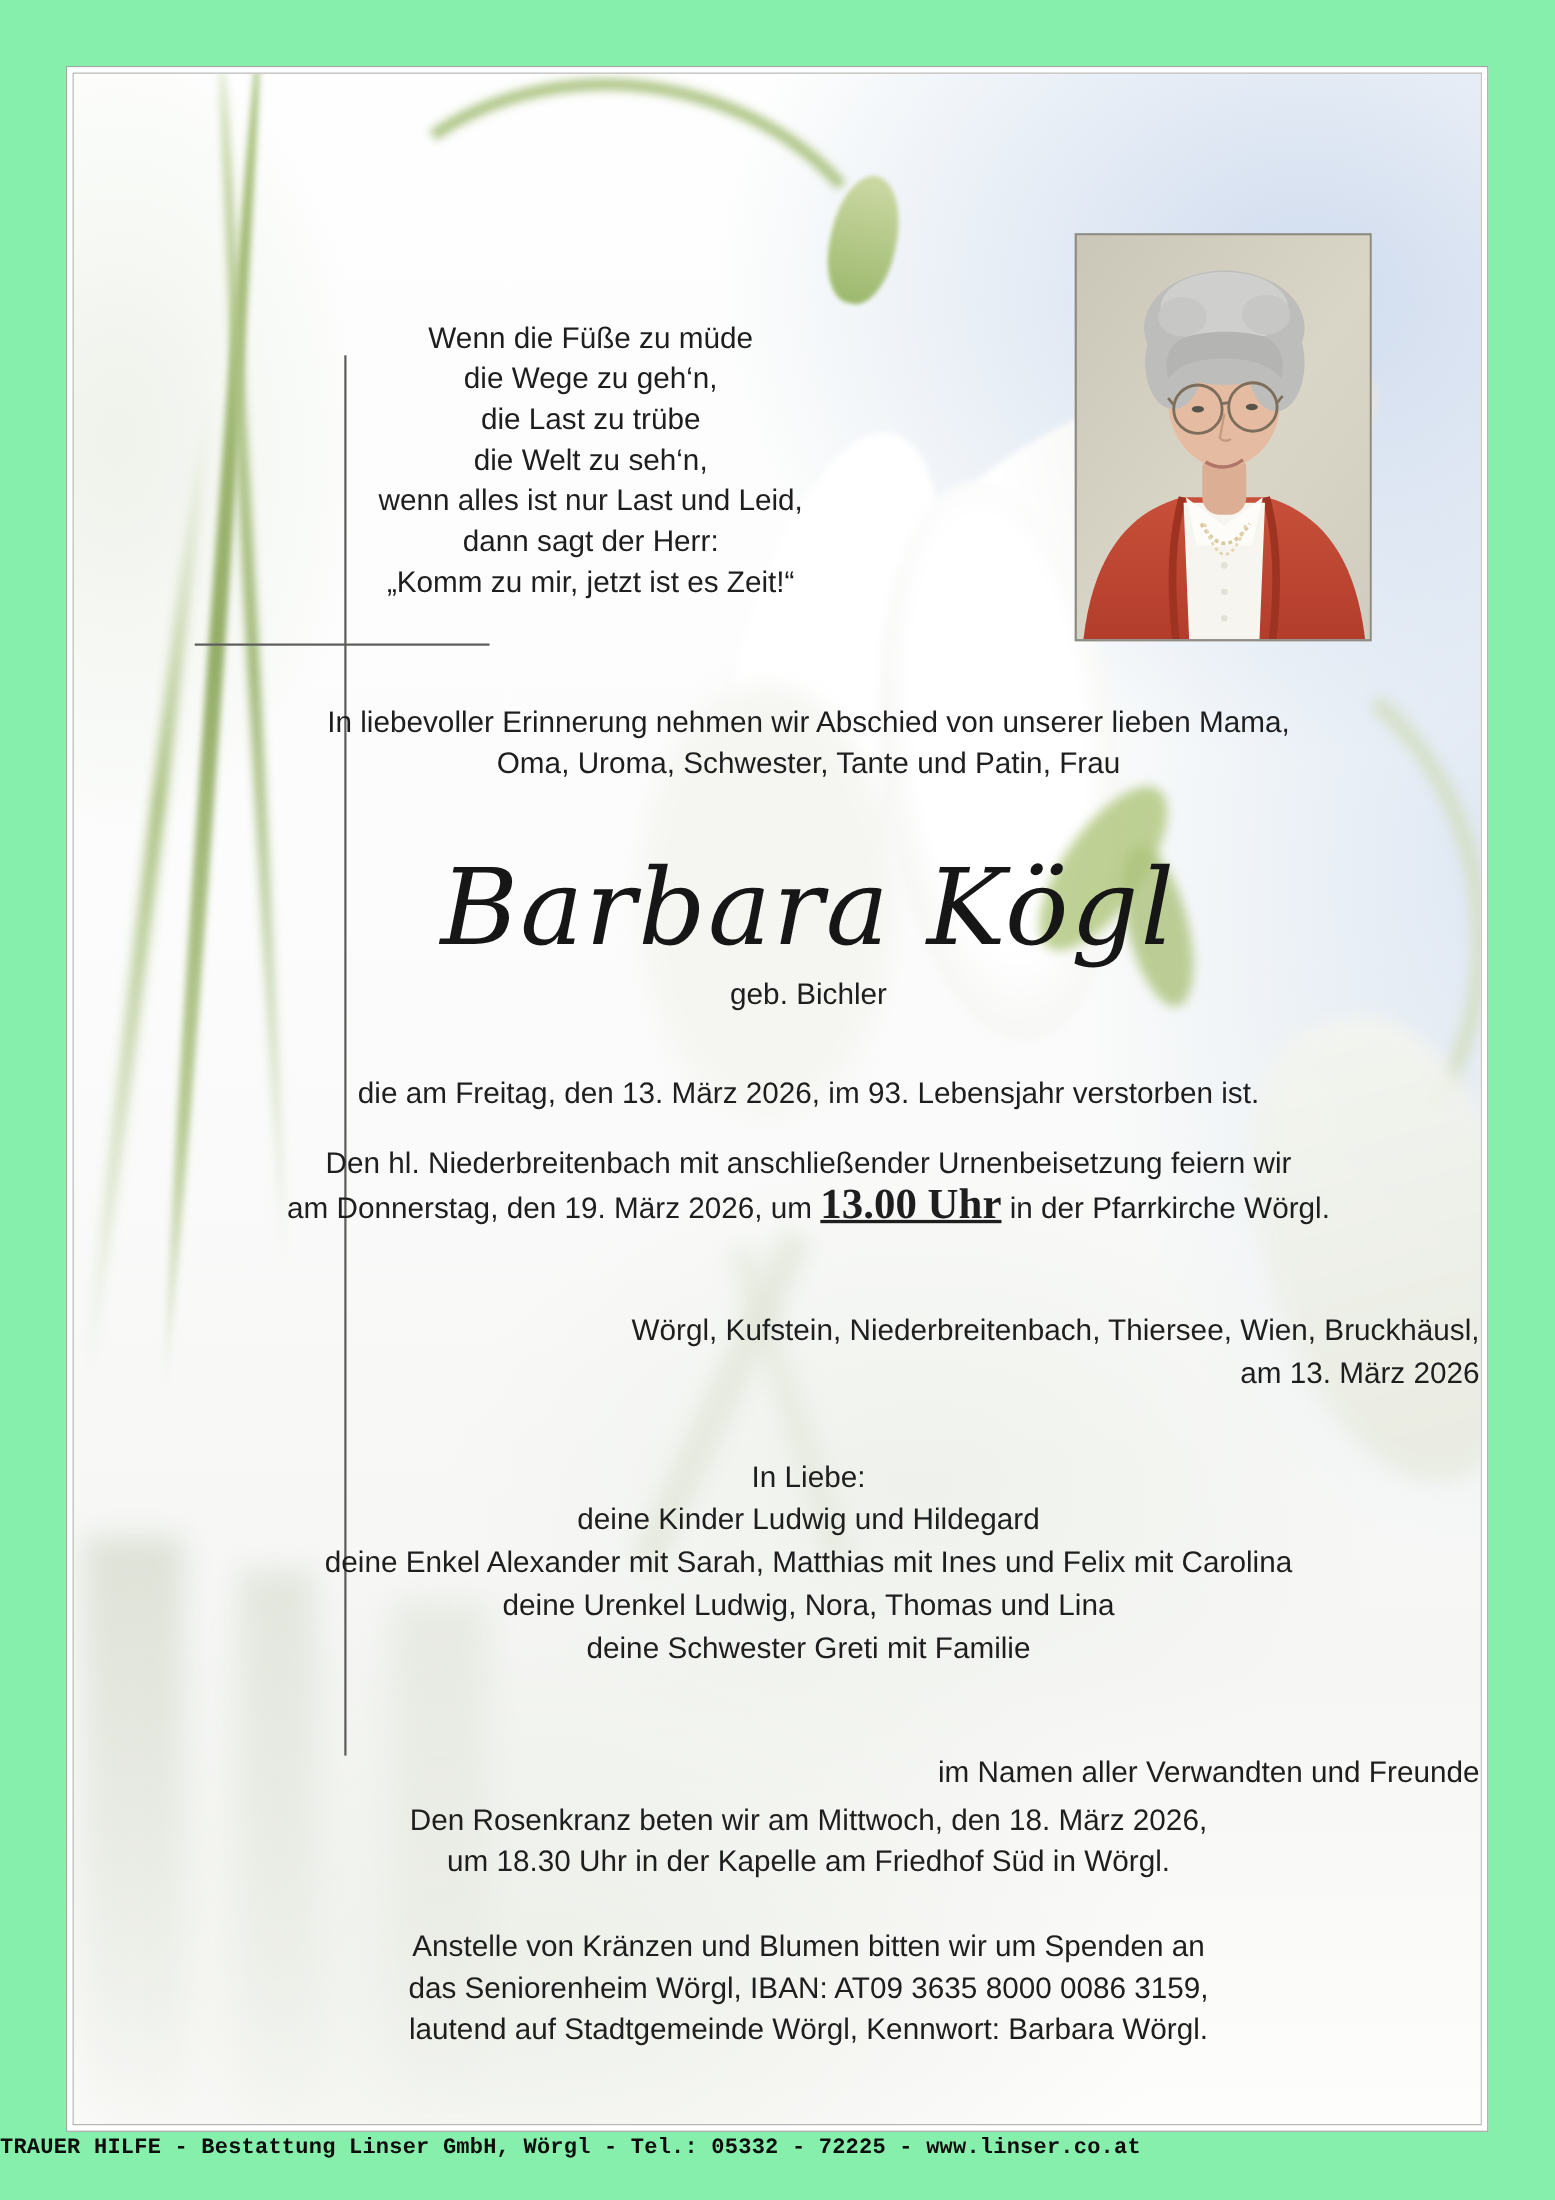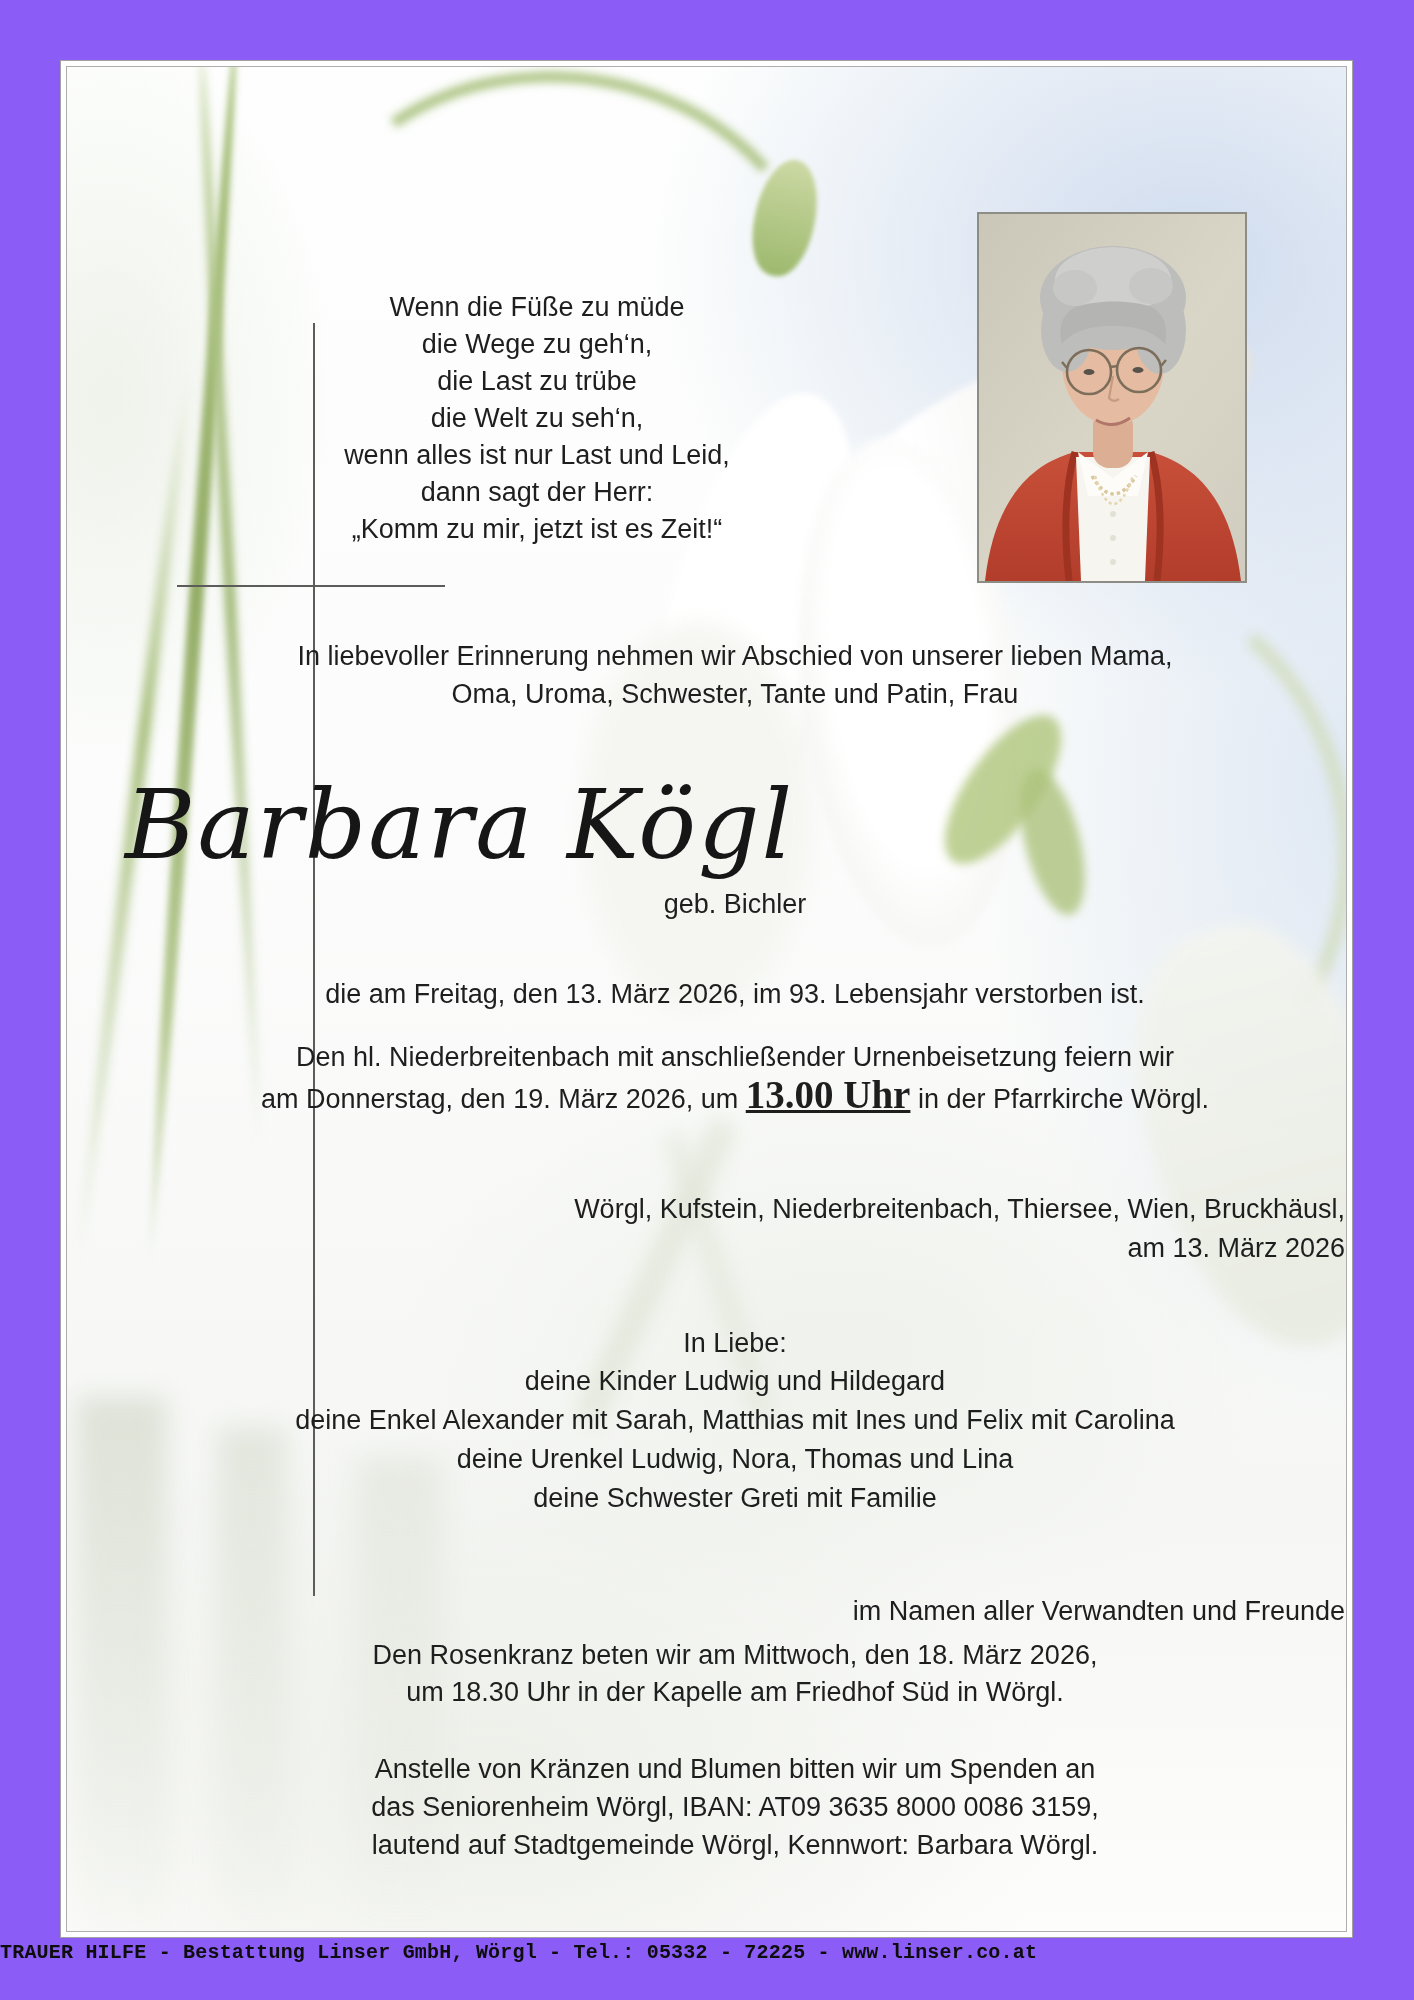"Wenn die Füße zu müde" .page { background: #8b5cf6 -> #86efac }
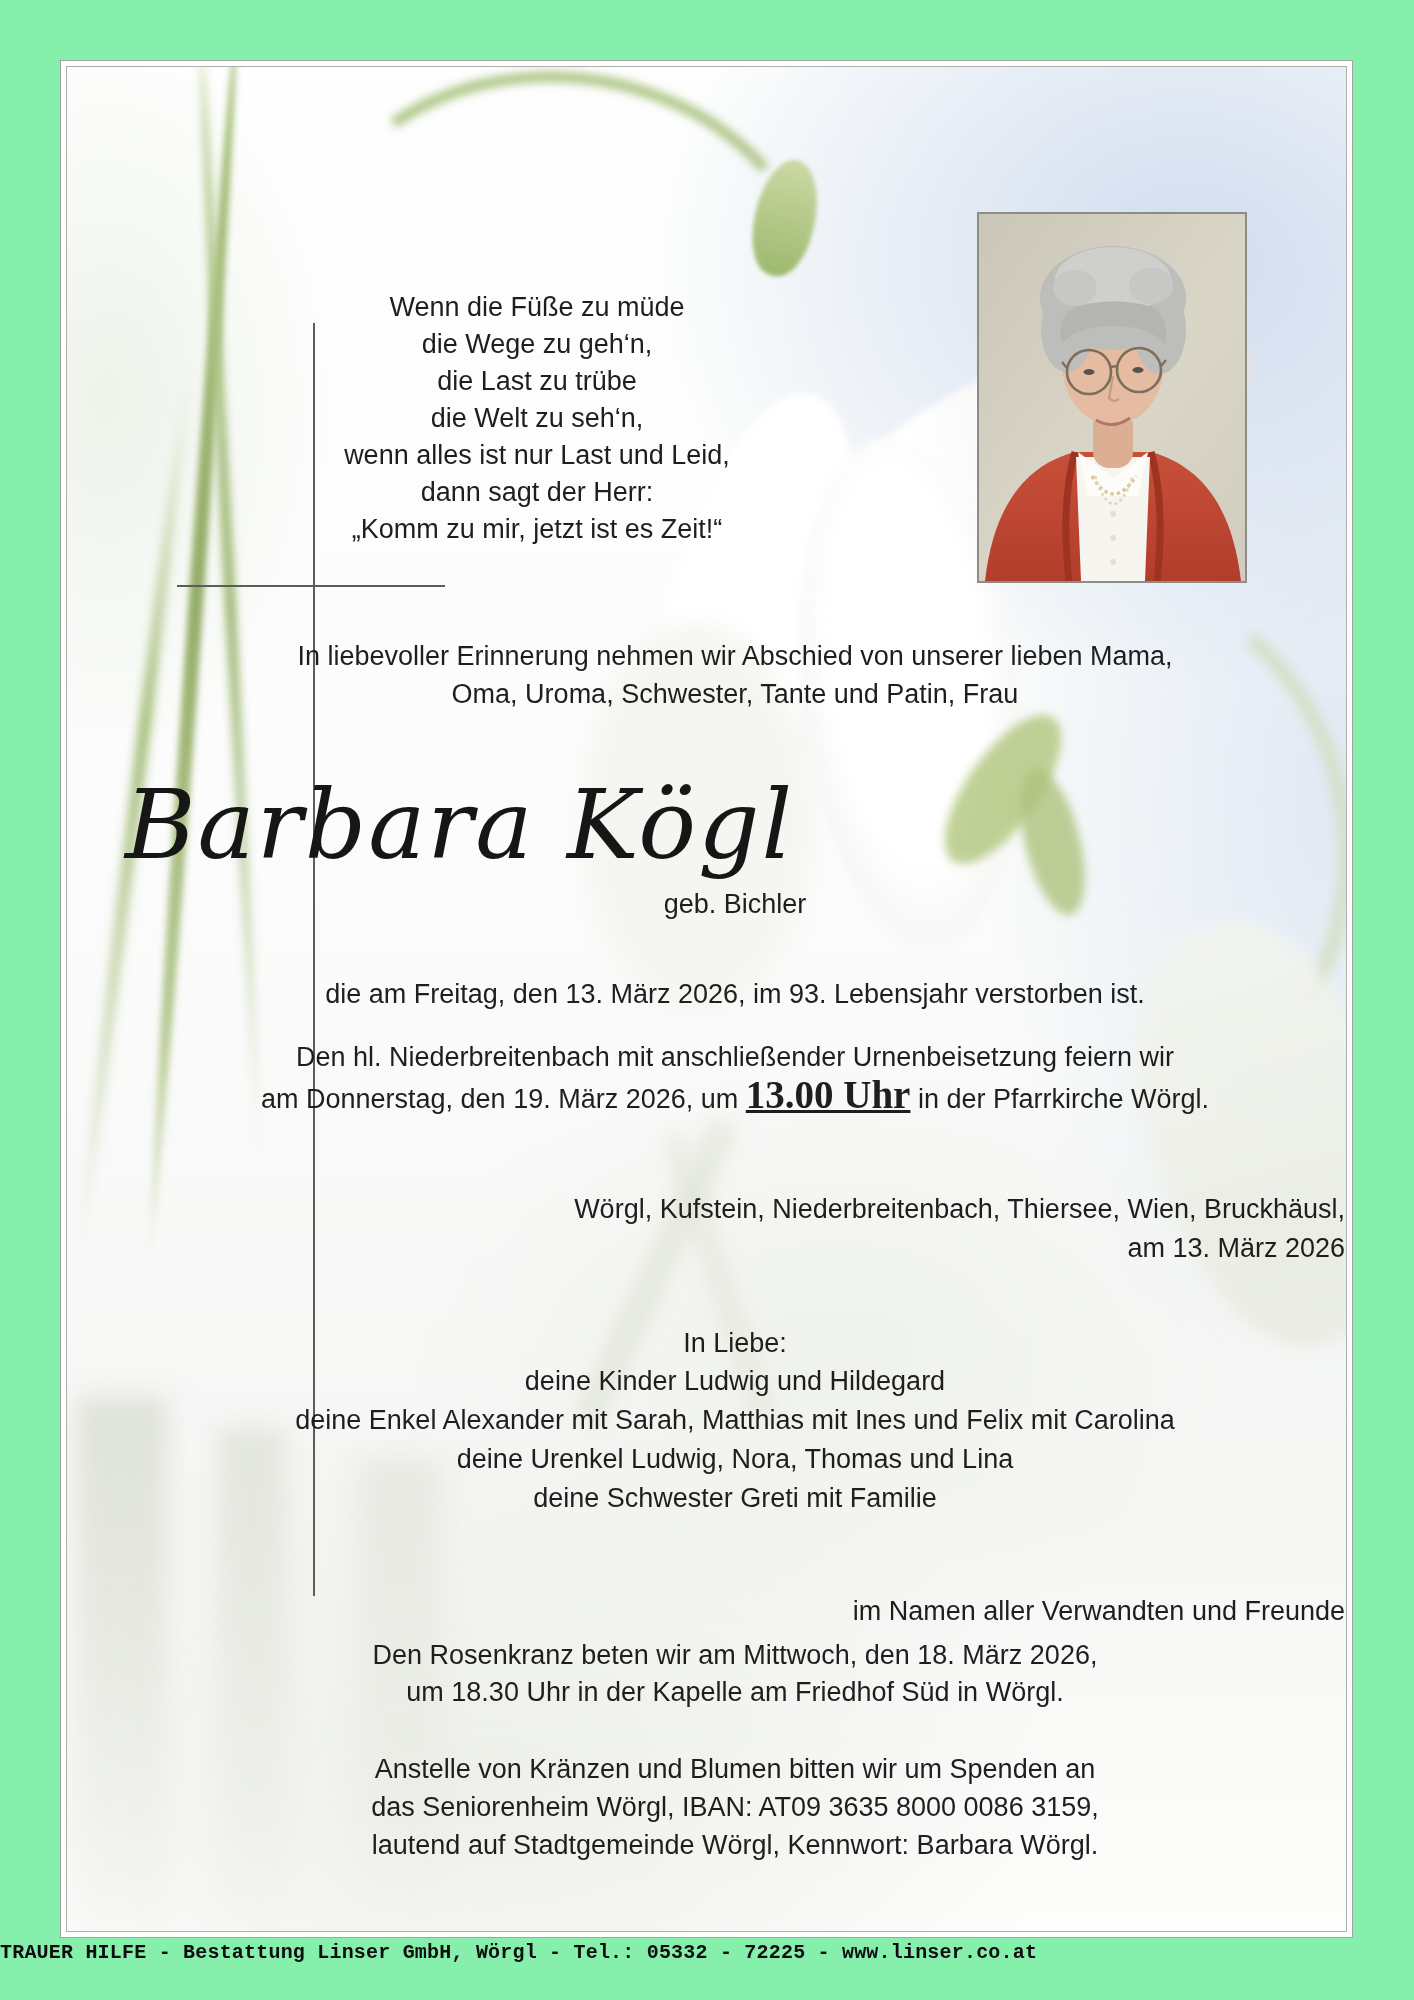"Barbara Kögl" .name { text-align: none -> center }
